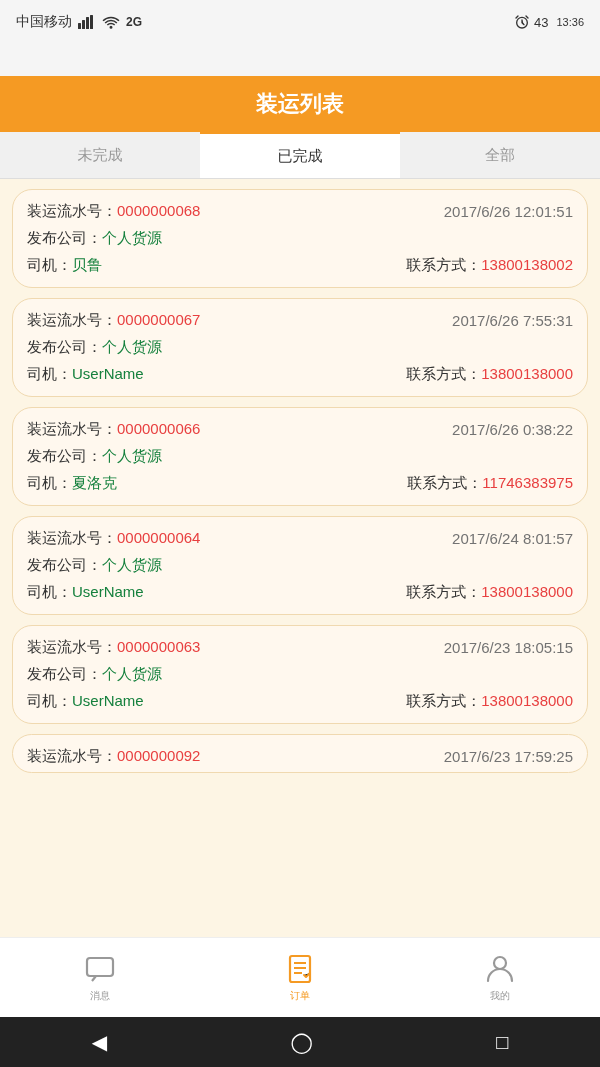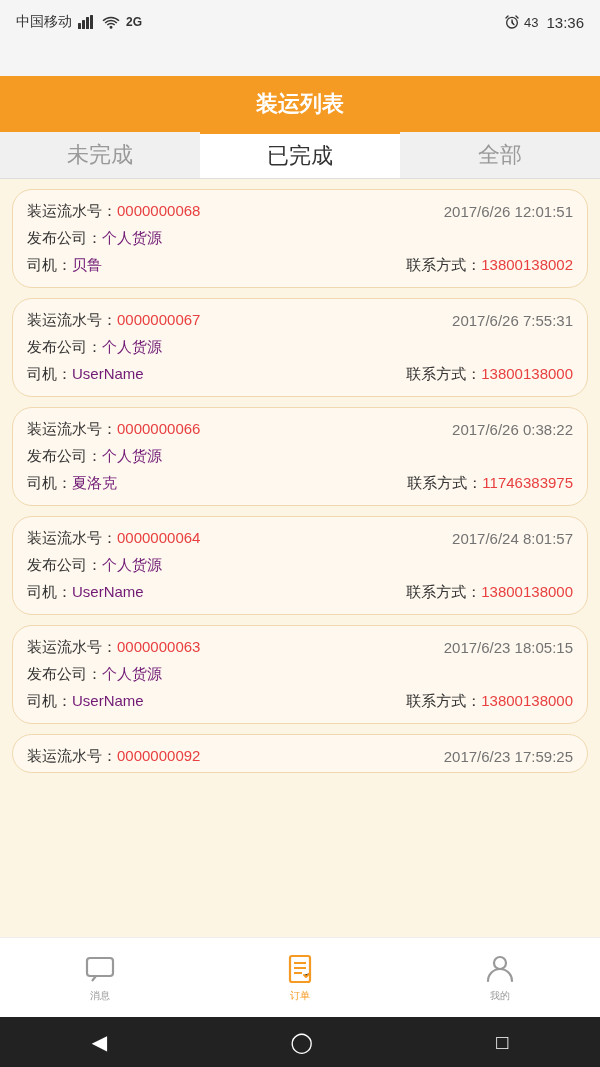"13:36" span { font-size: 15px -> 11px }
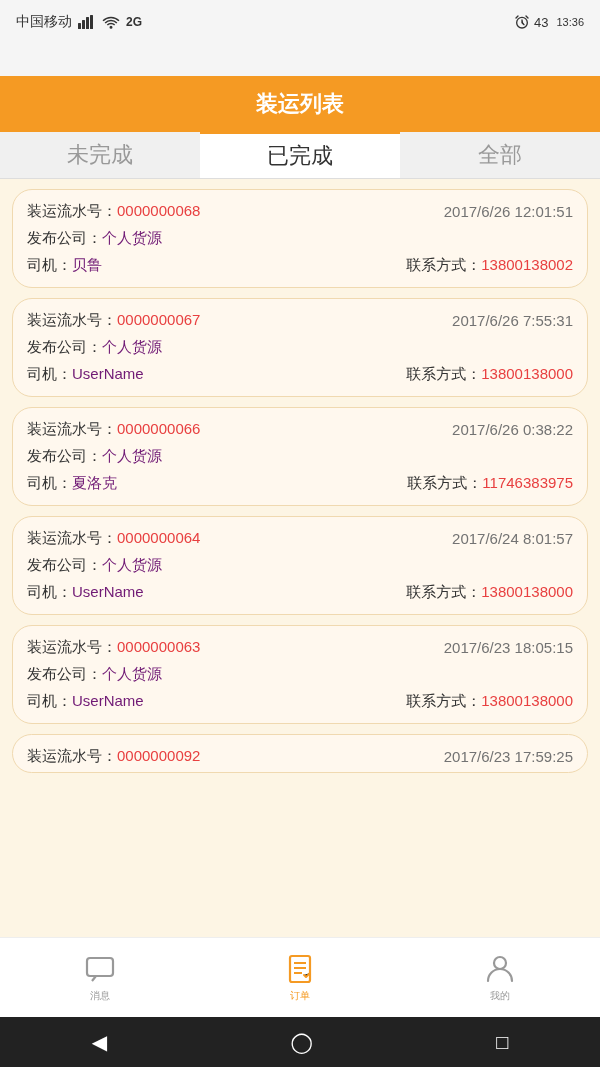"未完成" .tab { font-size: 22px -> 15px }
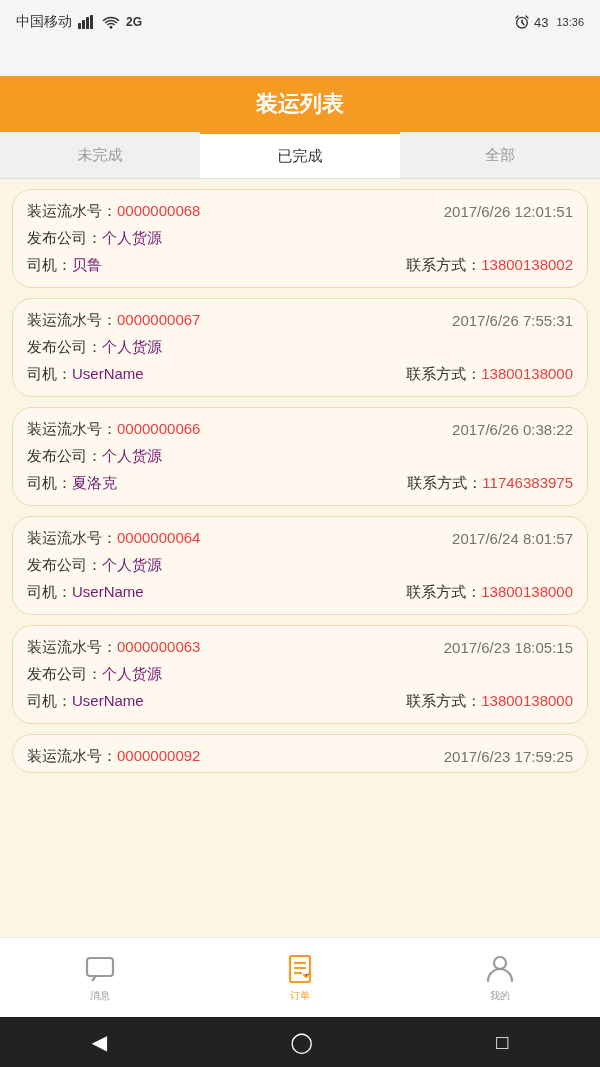"个人货源" .value-orange { color: #701a75 -> #15803d }
